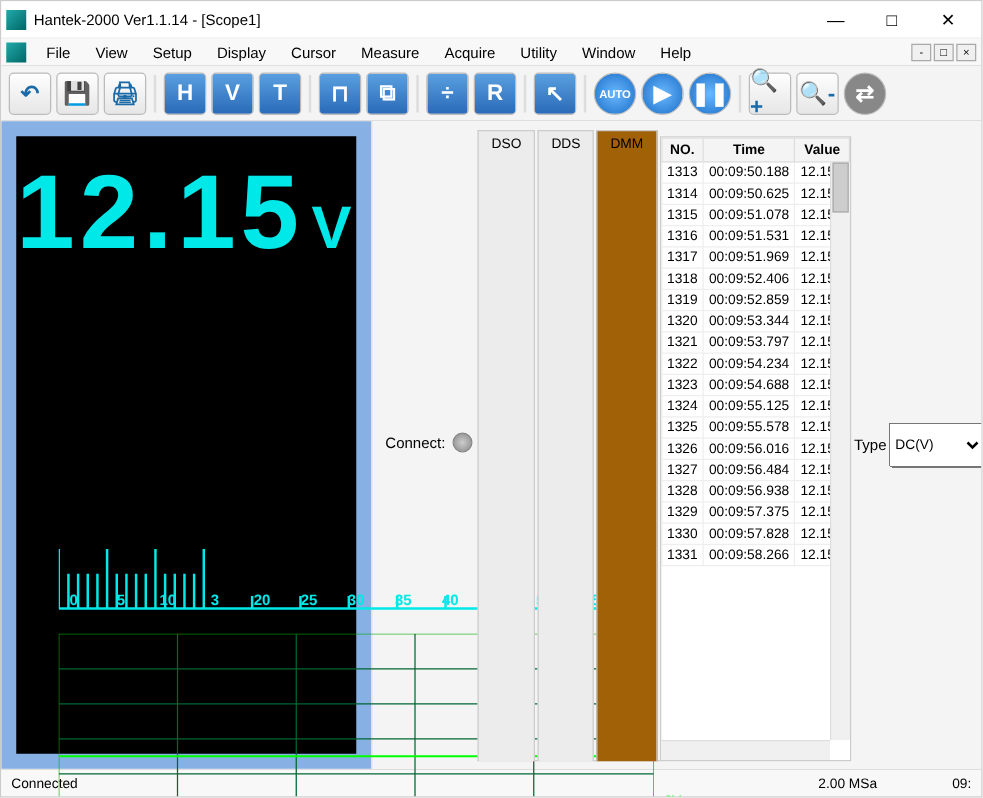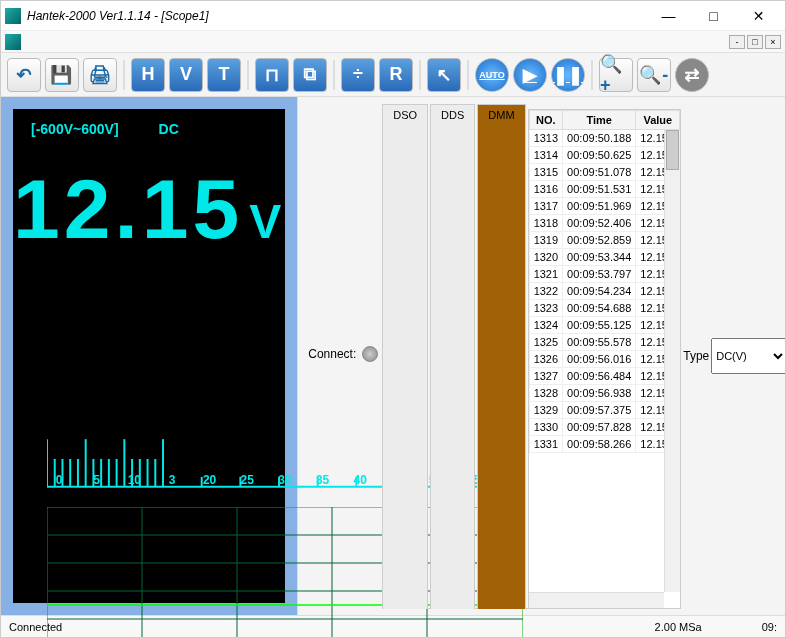"Hantek-2000 Ver1.1.14 - [Scope1]" .titlebar .title { font-style: italic -> none }
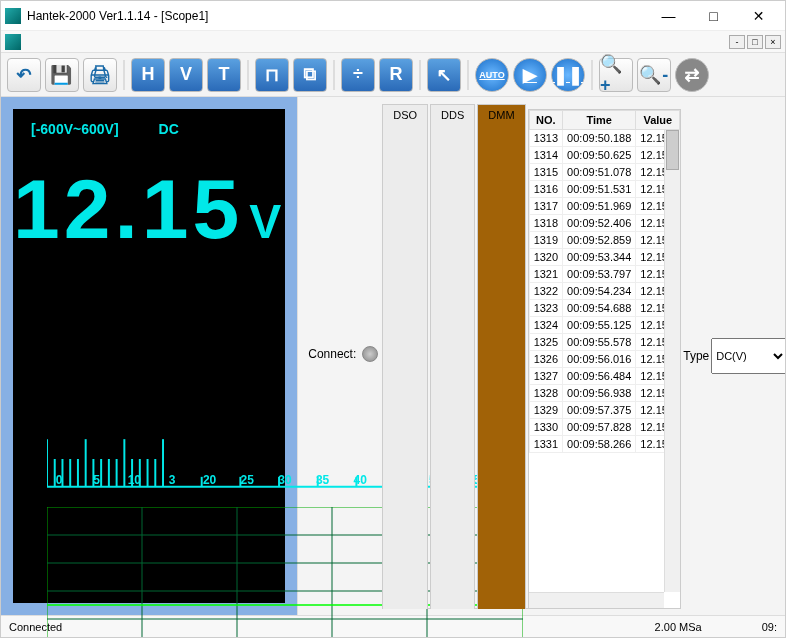"File View Setup Display Cursor" div { html: none -> <div><span>File</span><span>View</span><span>Setup</span><span>Display</span><span>Cursor</span><span>Measure</span><span>Acquire</span><span>Utility</span><span>Window</span><span>Help</span></div> }
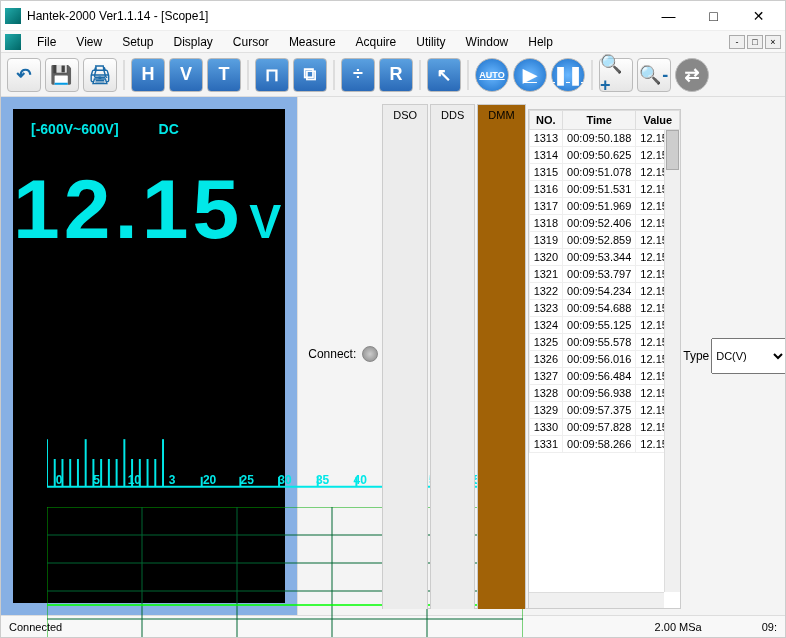"AUTO" .tbtn.play { text-decoration: underline -> none }
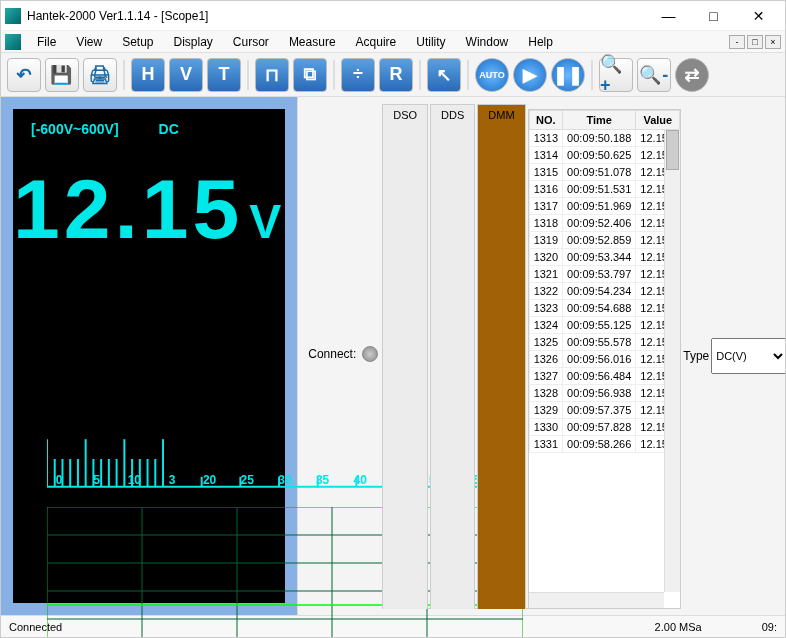"[-600V~600V]" div.scope-head { html: <div> <span>[-600V~600V]</span> <span>DC</span> </div> -> none }
